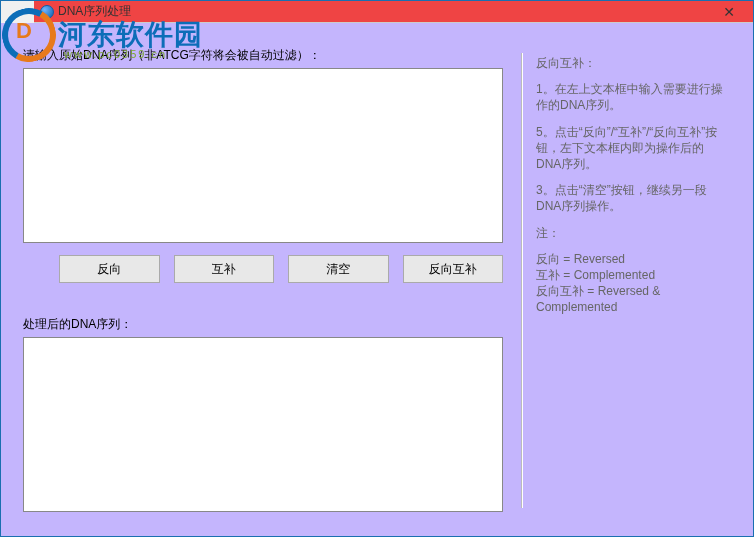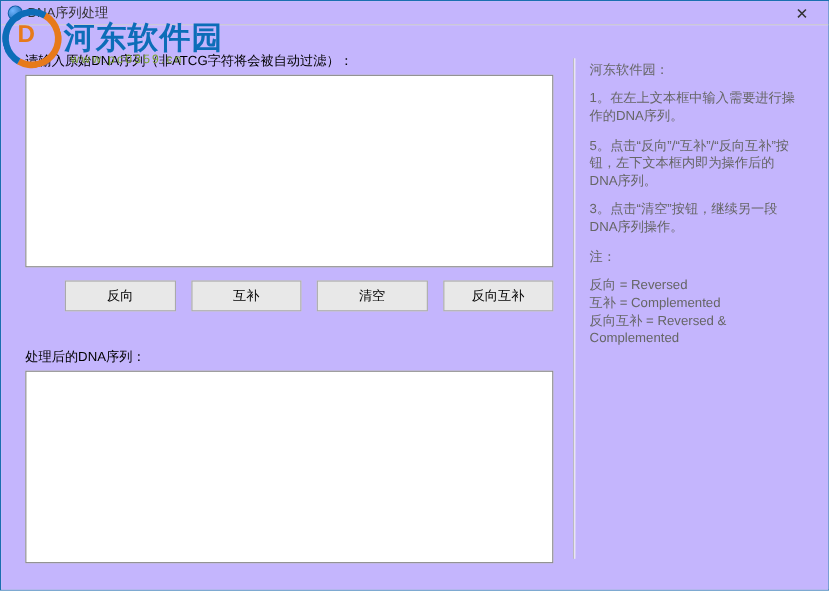"DNA序列处理" .titlebar { background: #c4b5fd -> #ef4444; margin-left: none -> 33px }
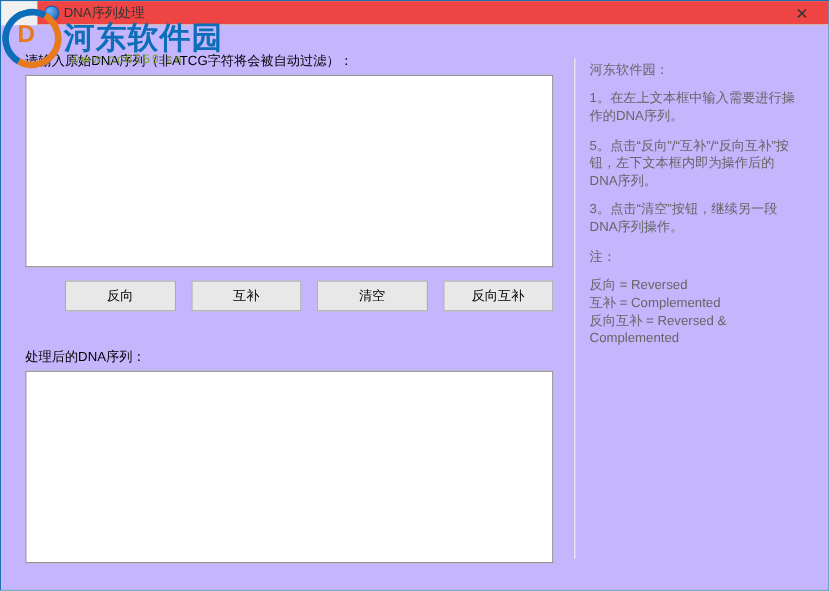"河东软件园：" div.para { text: 河东软件园 -> 反向互补 }
